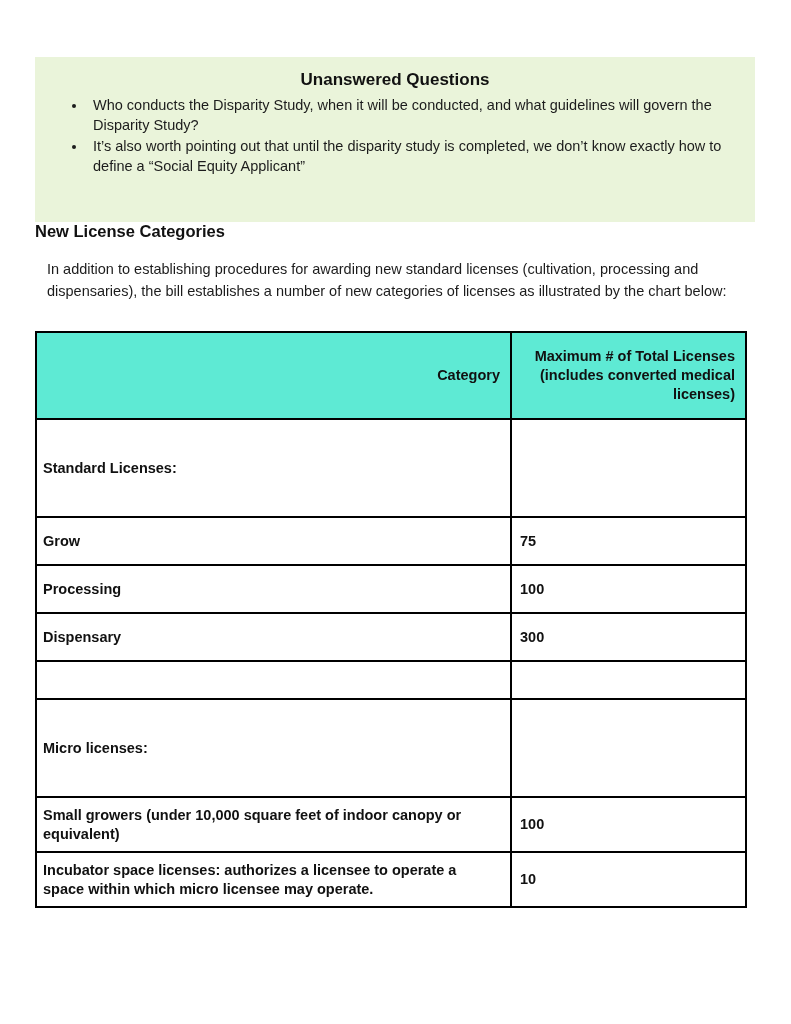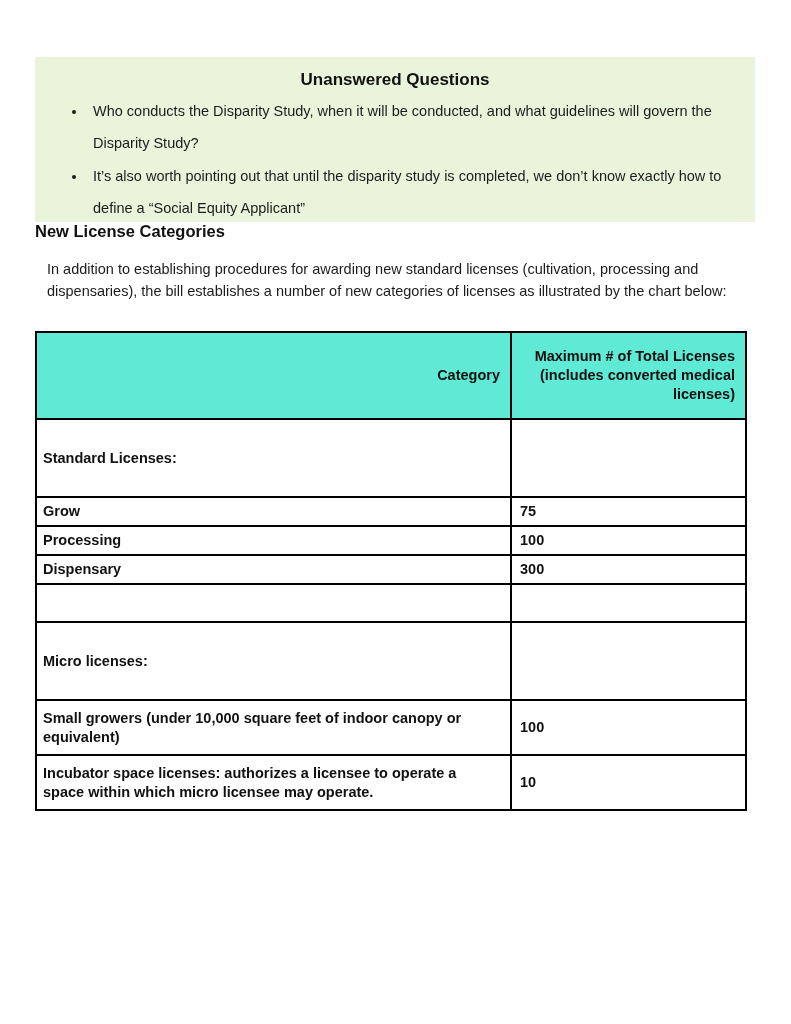"Who conducts the Disparity Study," .box-bullets { line-height: 32px -> 20px }
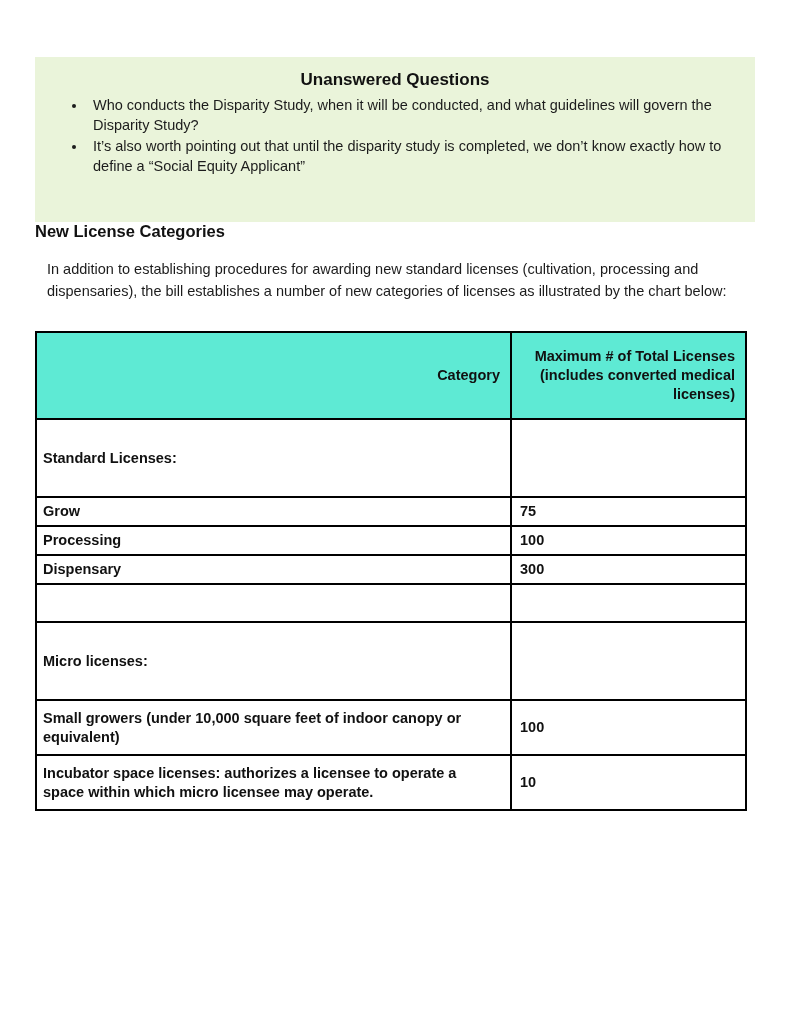"Standard Licenses:" .row-group td { height: 78px -> 98px }
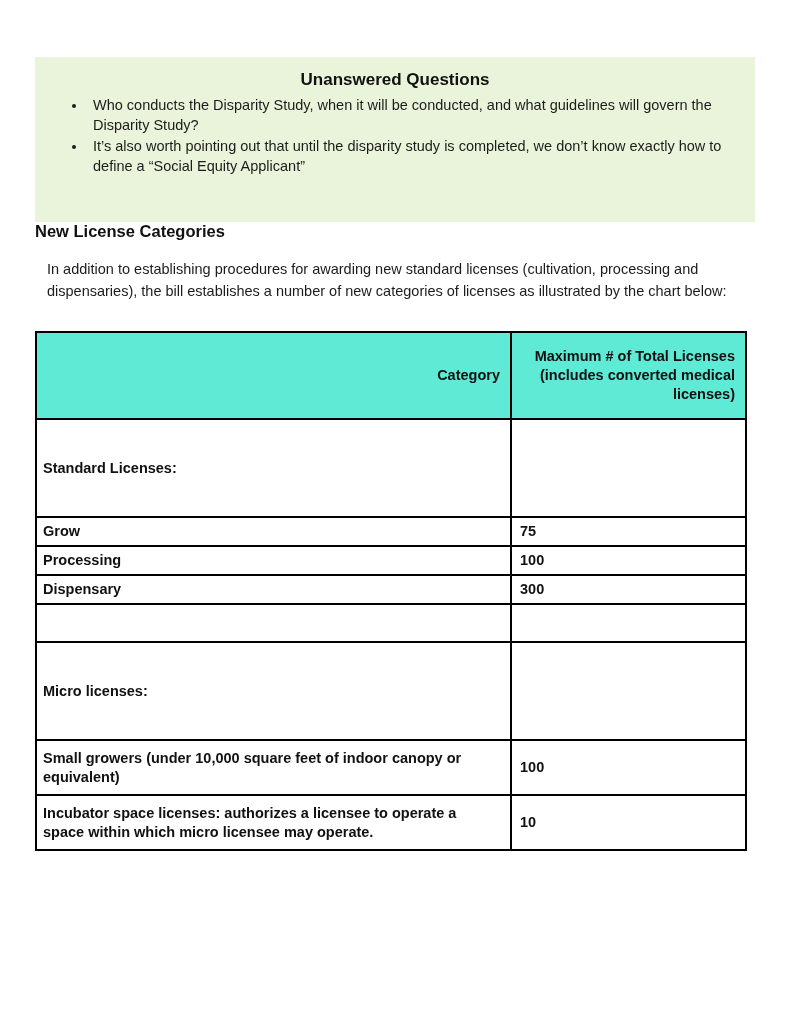"Grow" .row-simple td { height: 29px -> 48px }
